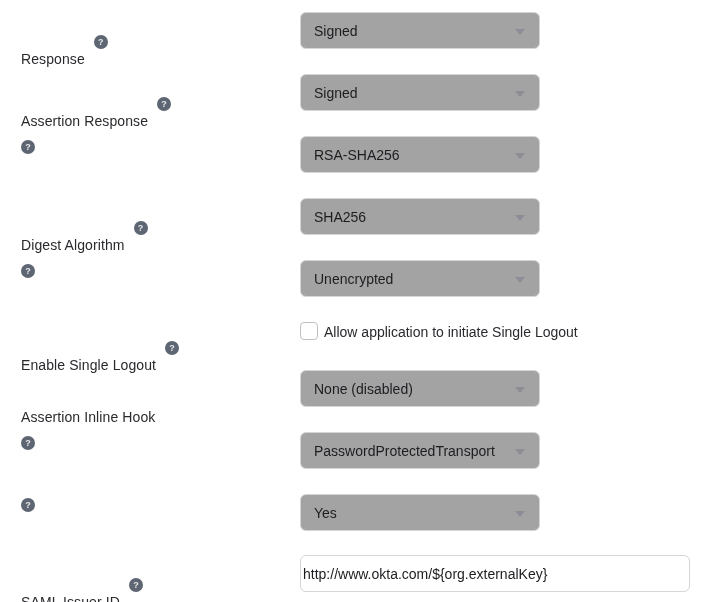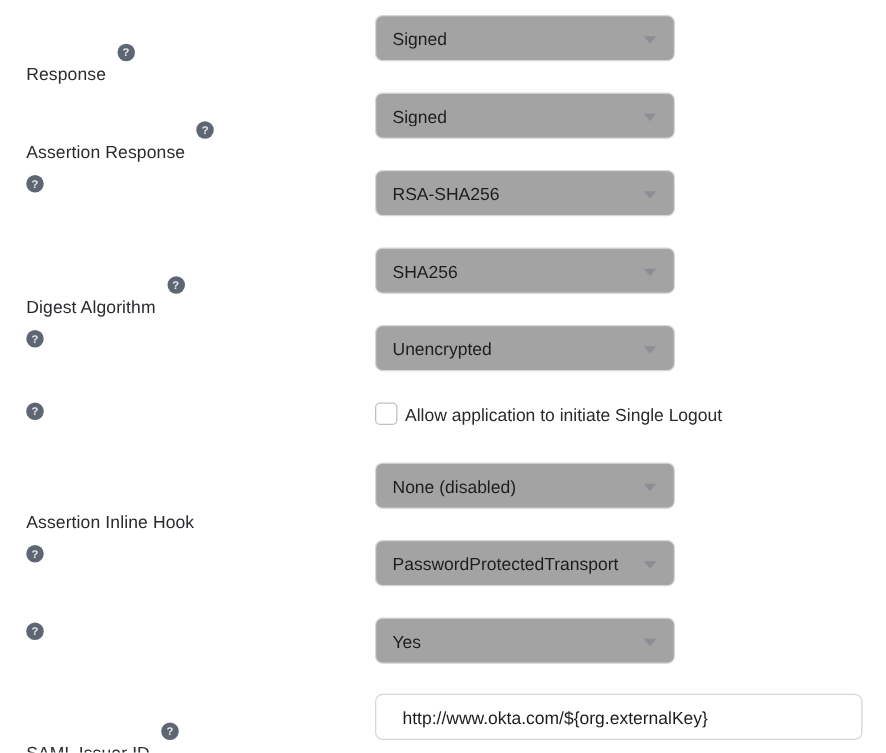"Enable Single Logout" span.field-label { html: none -> <span>Enable Single Logout</span> }
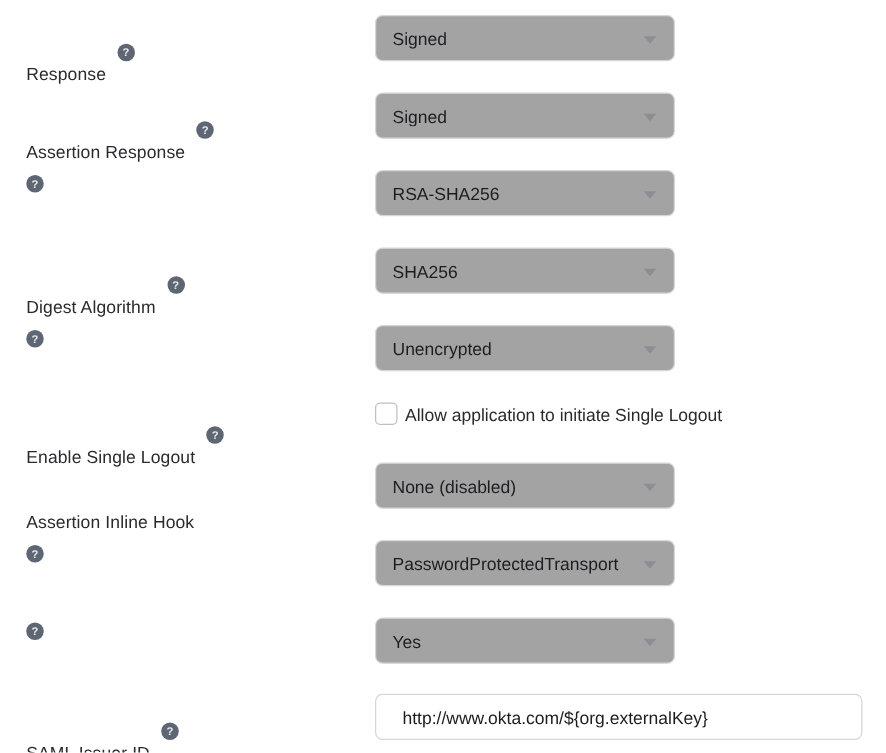"http://www.okta.com/${org.externalKey}" .text-input { padding: 0 21px -> 0 2px }
